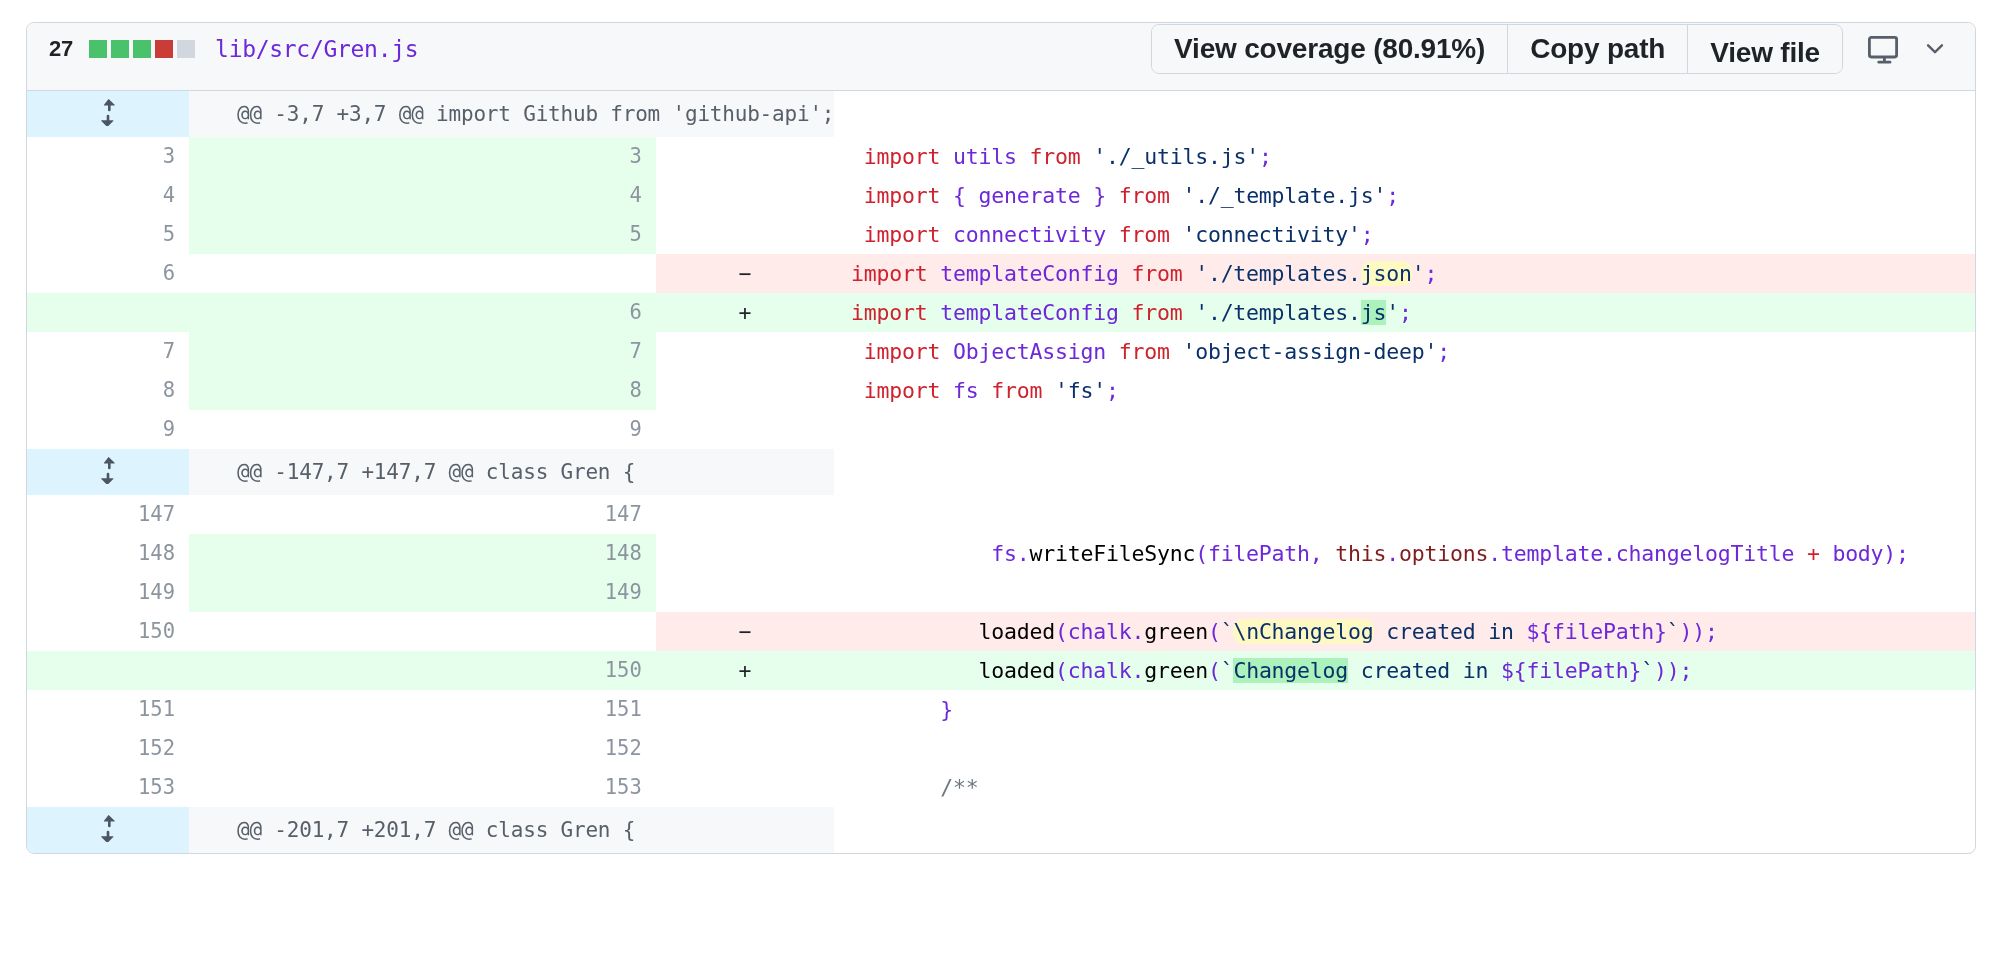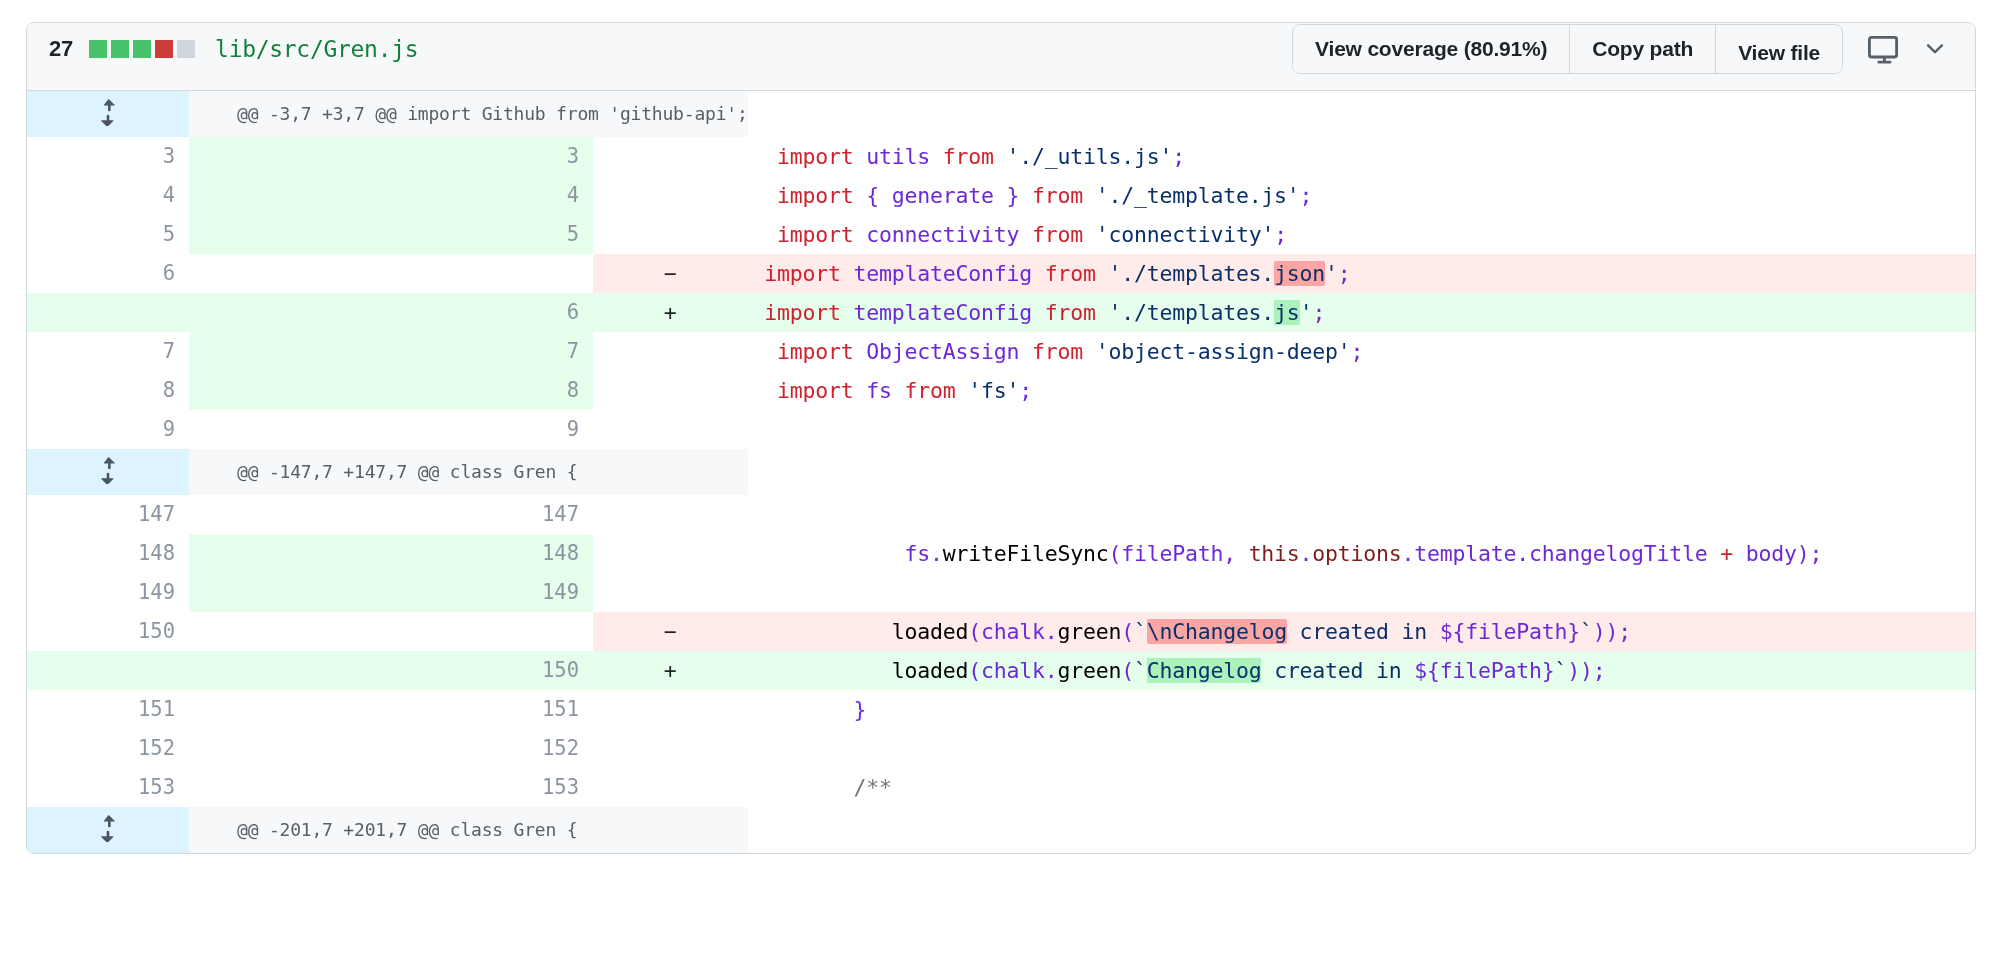"lib/src/Gren.js" .file-path { color: #15803d -> #6d28d9 }
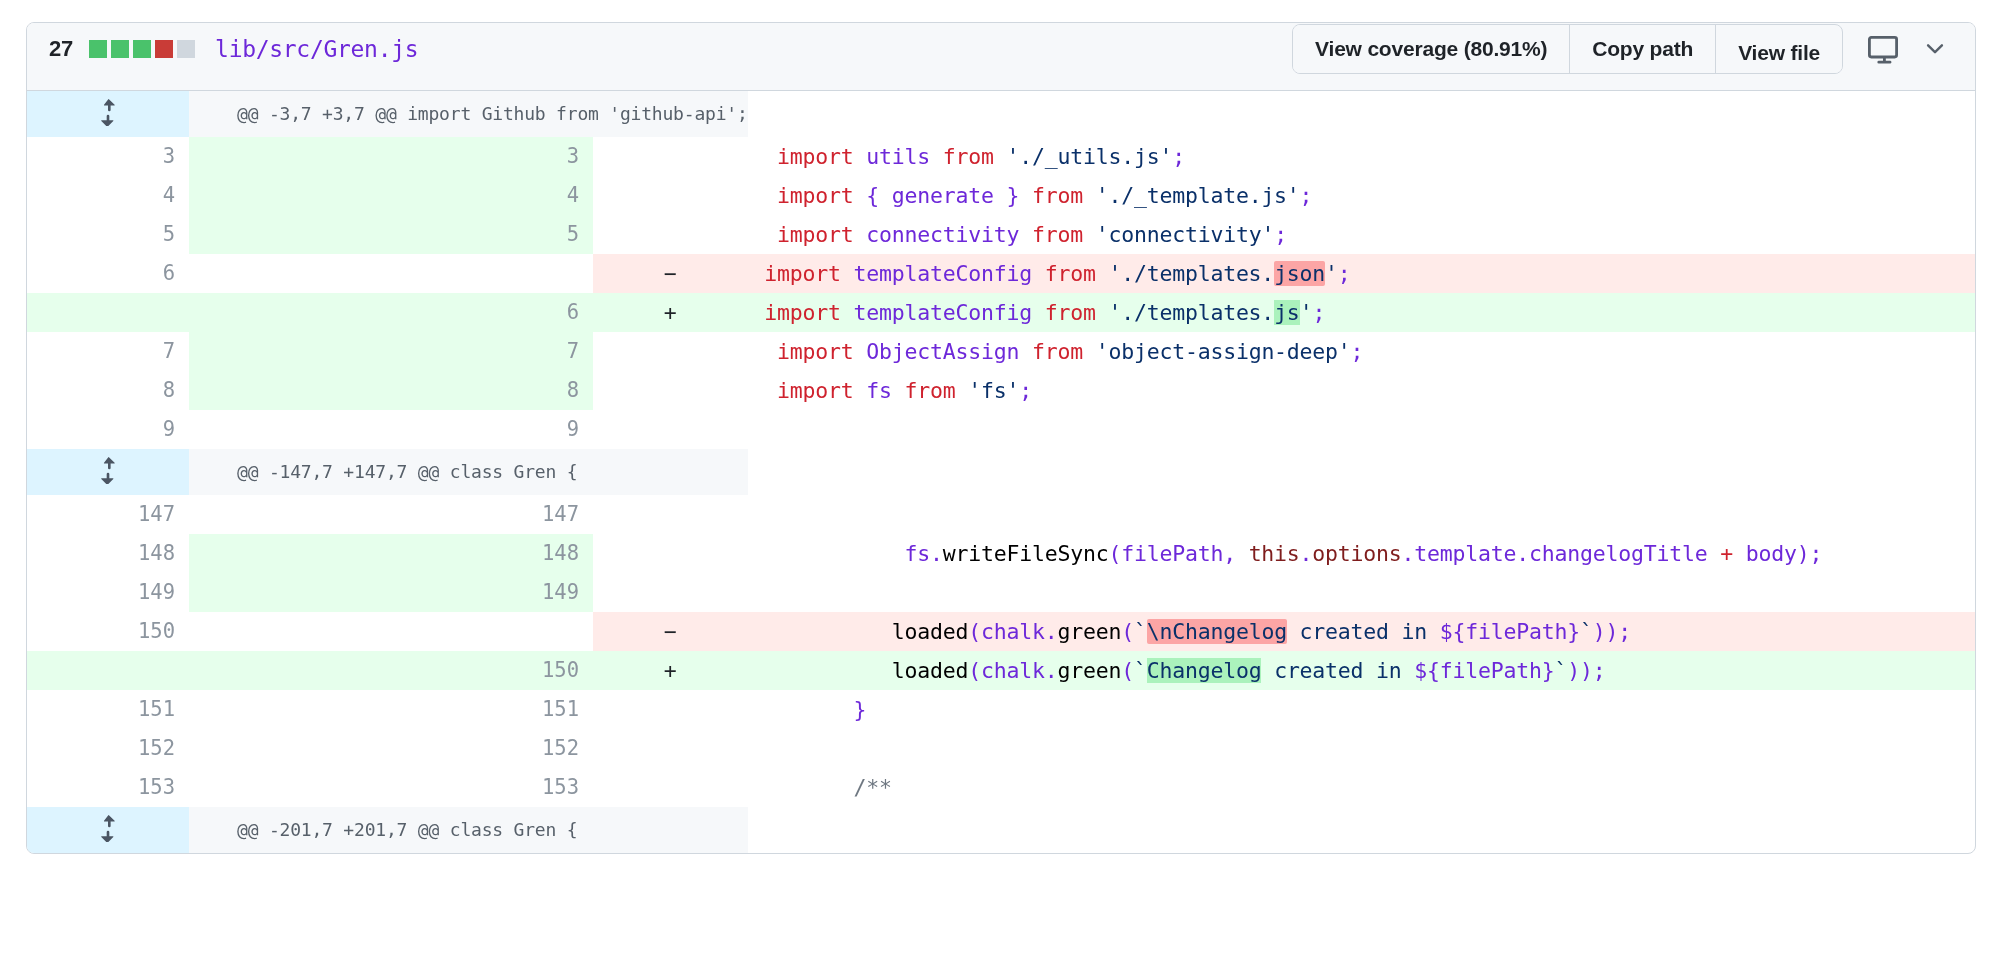"View coverage (80.91%)" .btn-group .btn { font-size: 21px -> 28px }
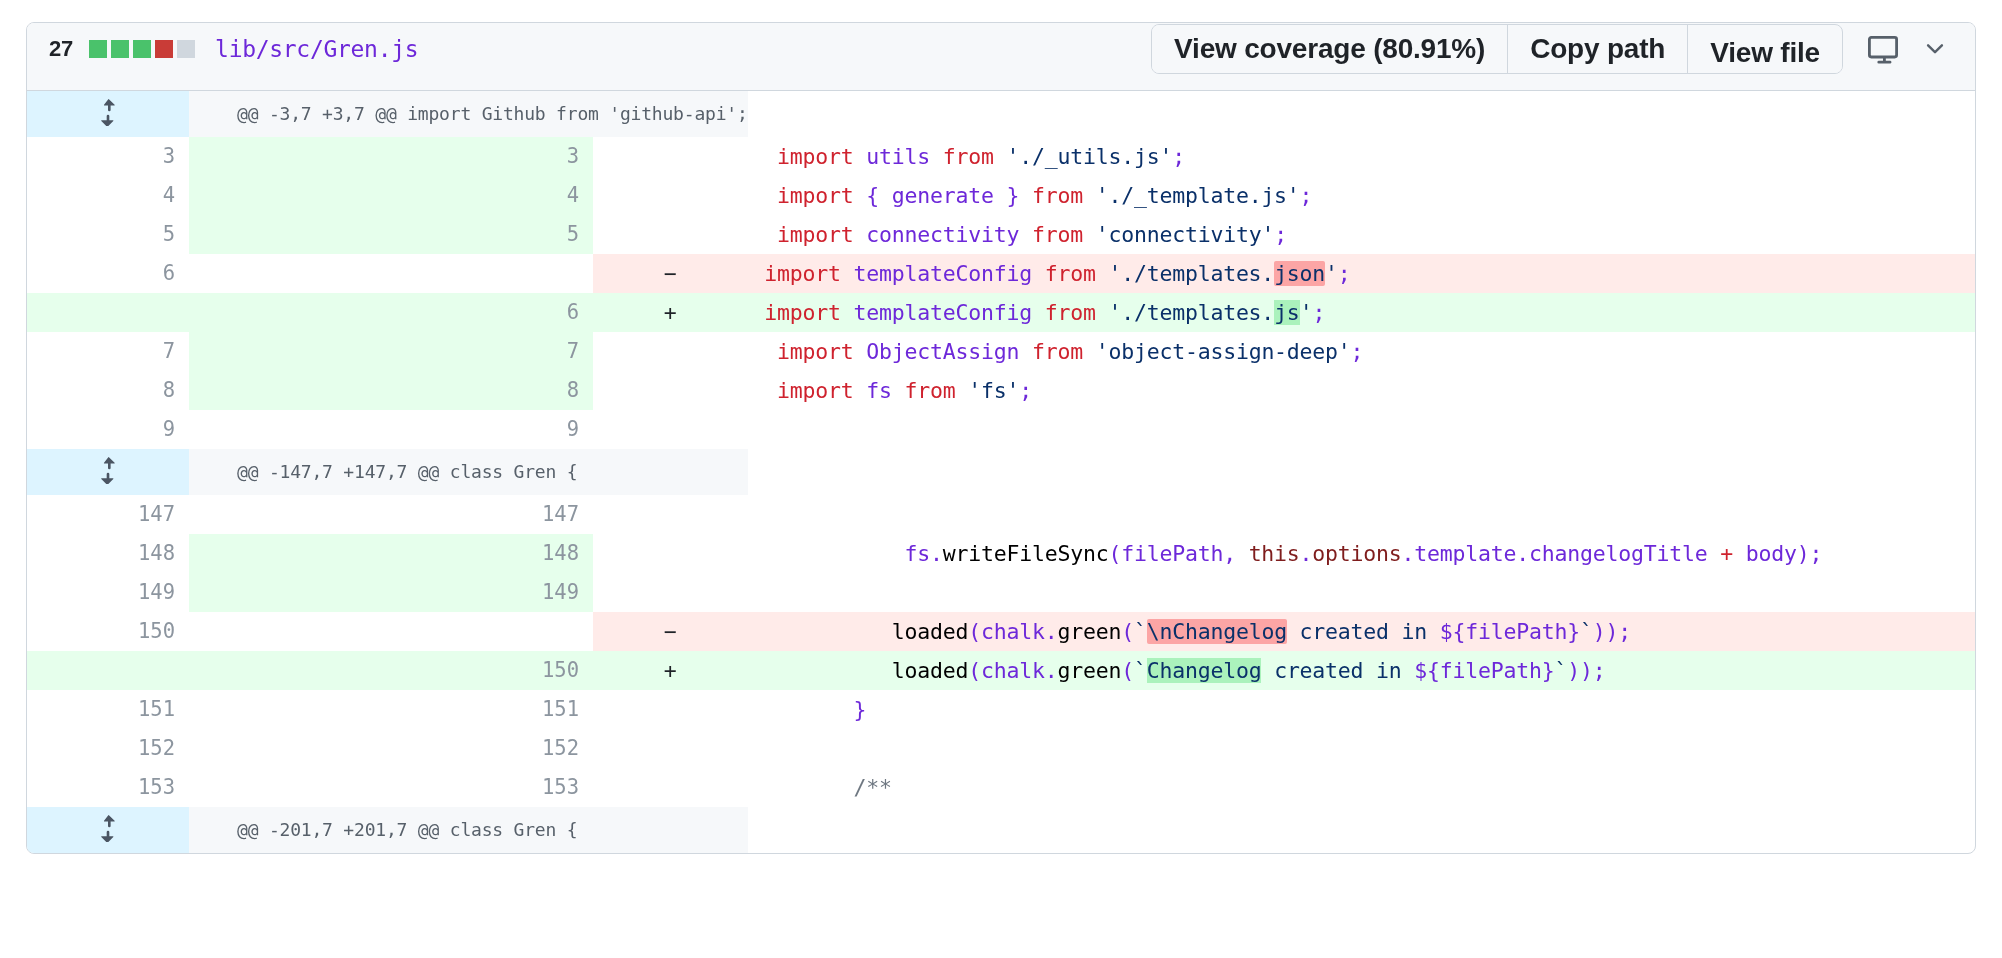"@@ -3,7 +3,7 @@ import" tr.hunk td.hunk-text { font-size: 18px -> 21px }
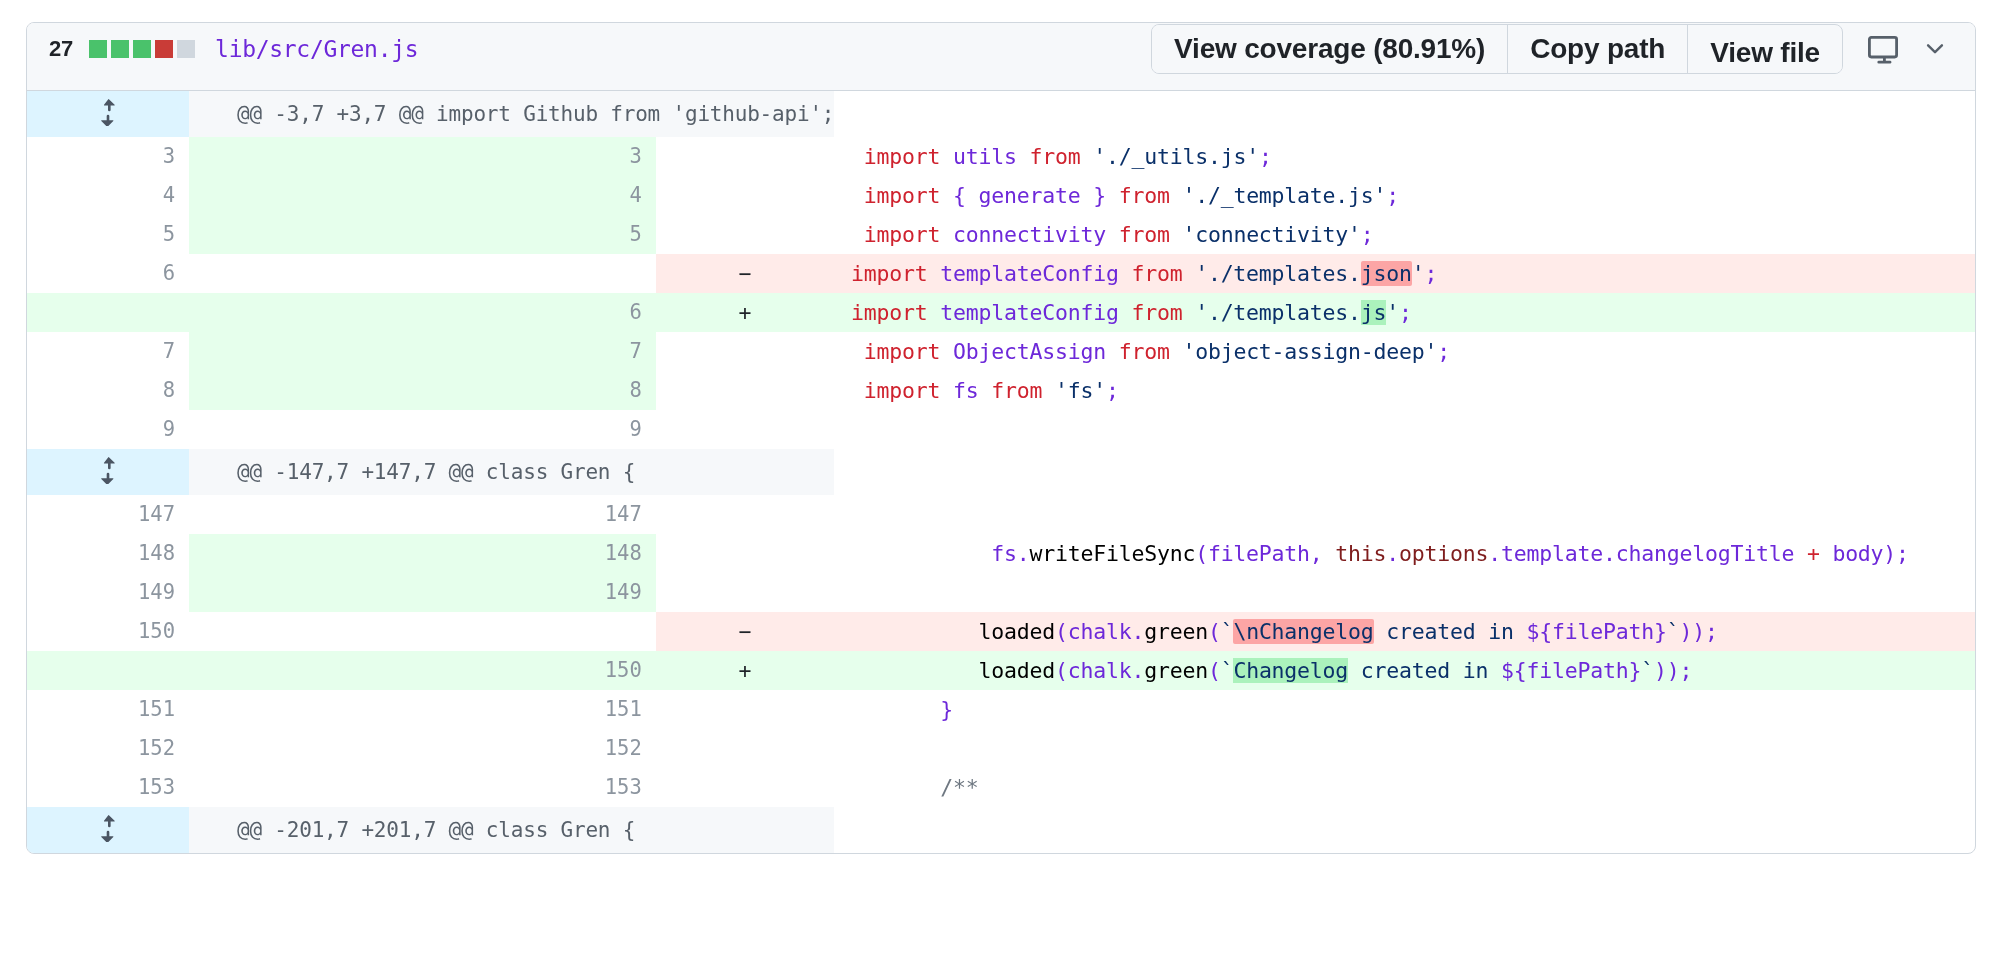"json" .wd-del { background: #fca5a5 -> #fef9c3; border-radius: 2px -> 10px }
